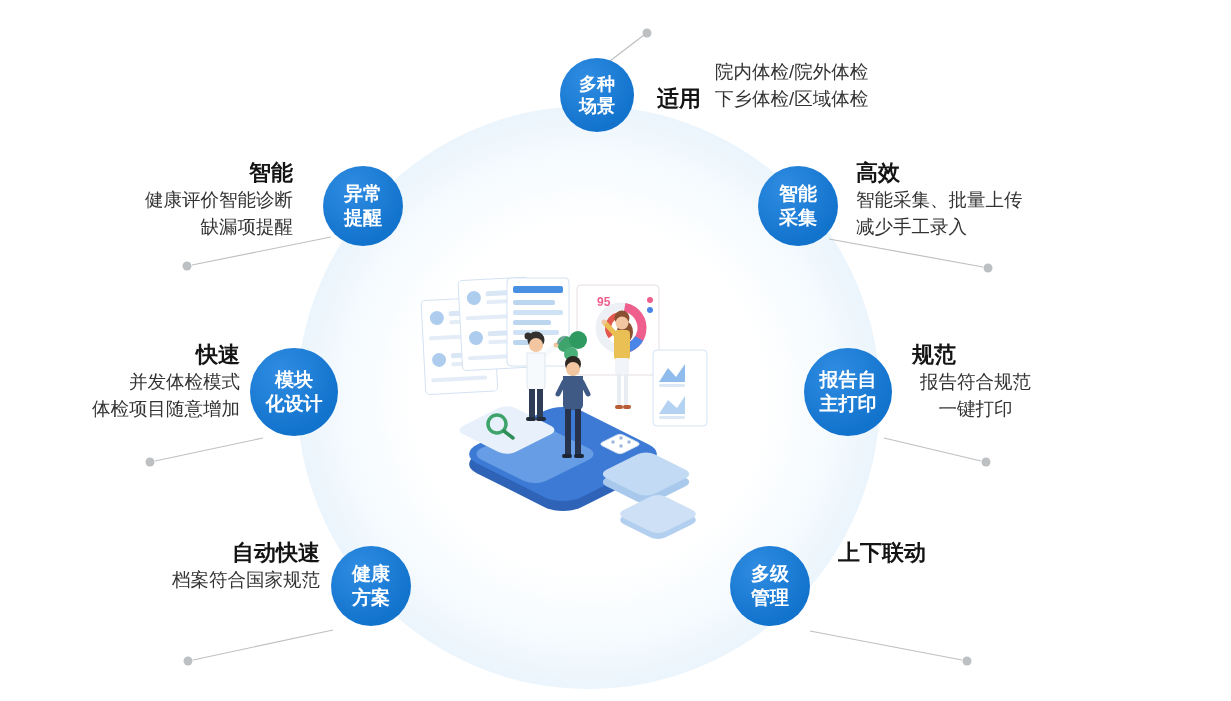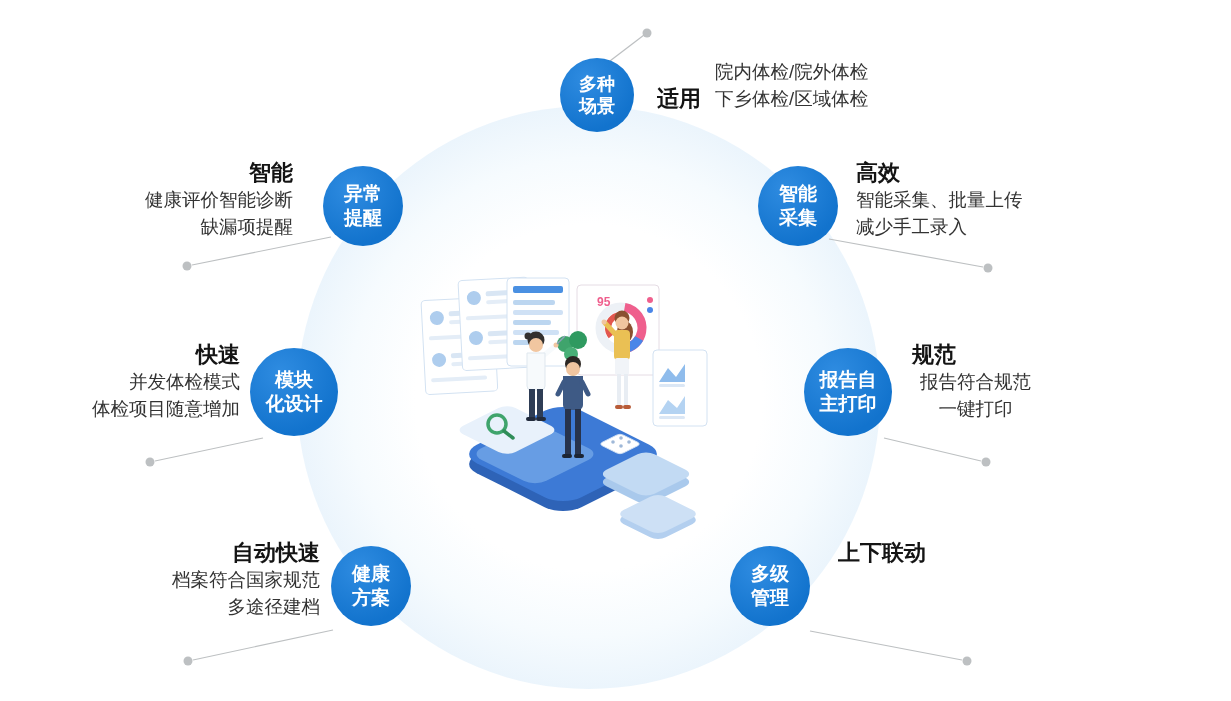"多途径建档" div { html: <div>多途径建档</div> -> none }
